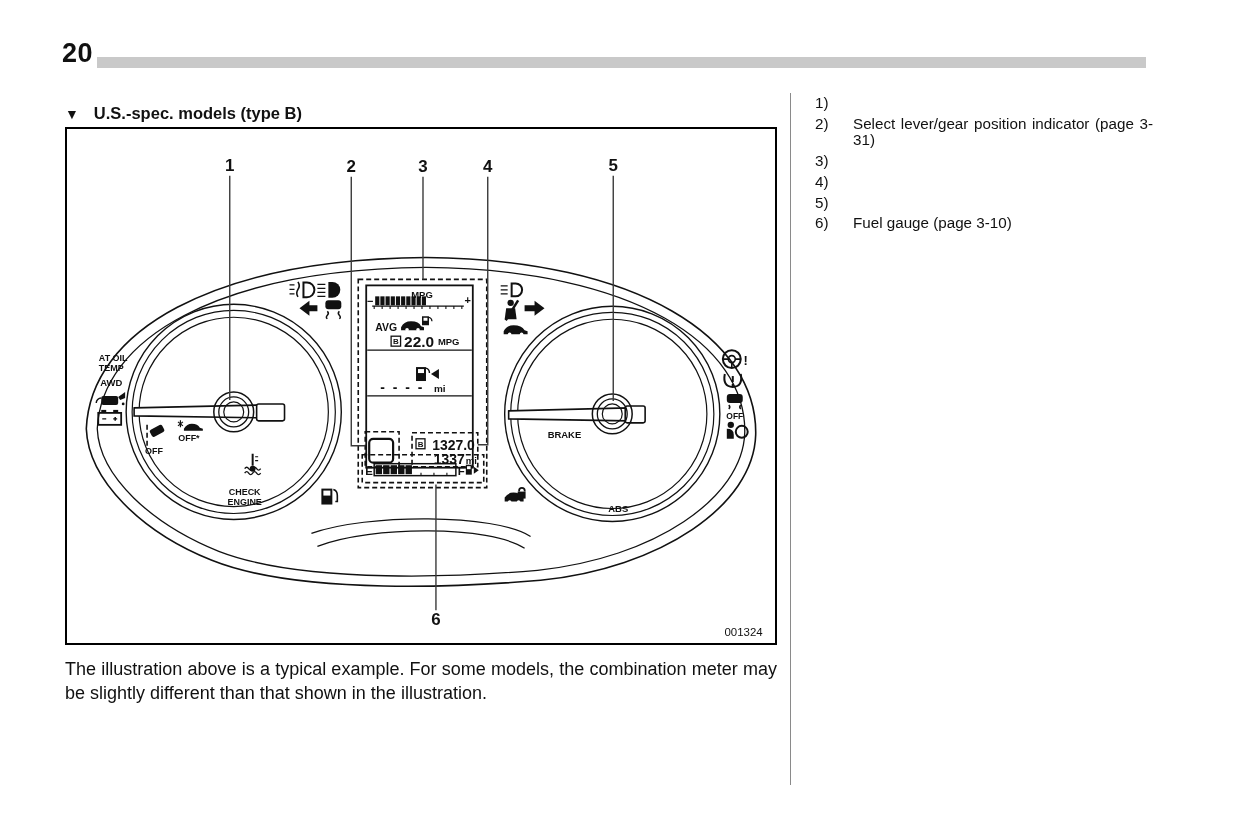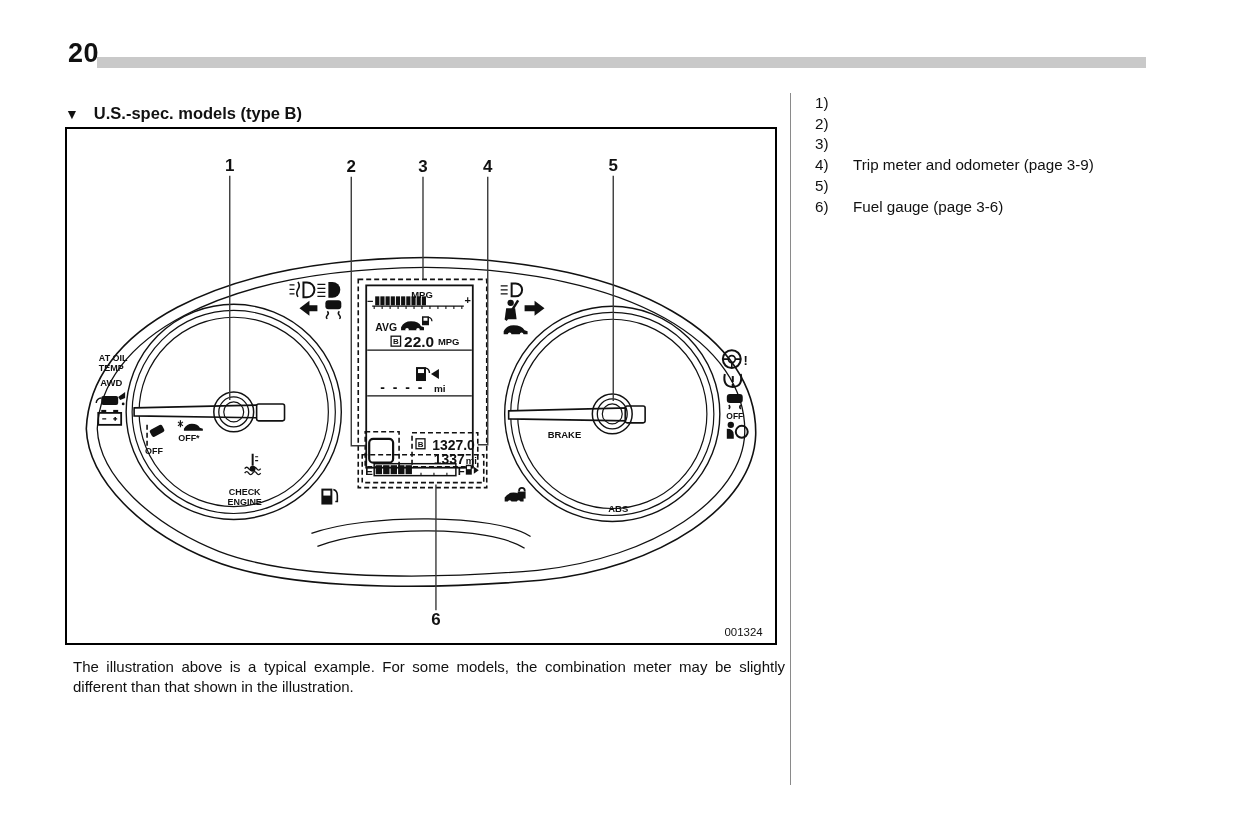"20" .page-number { left: 68px -> 62px }
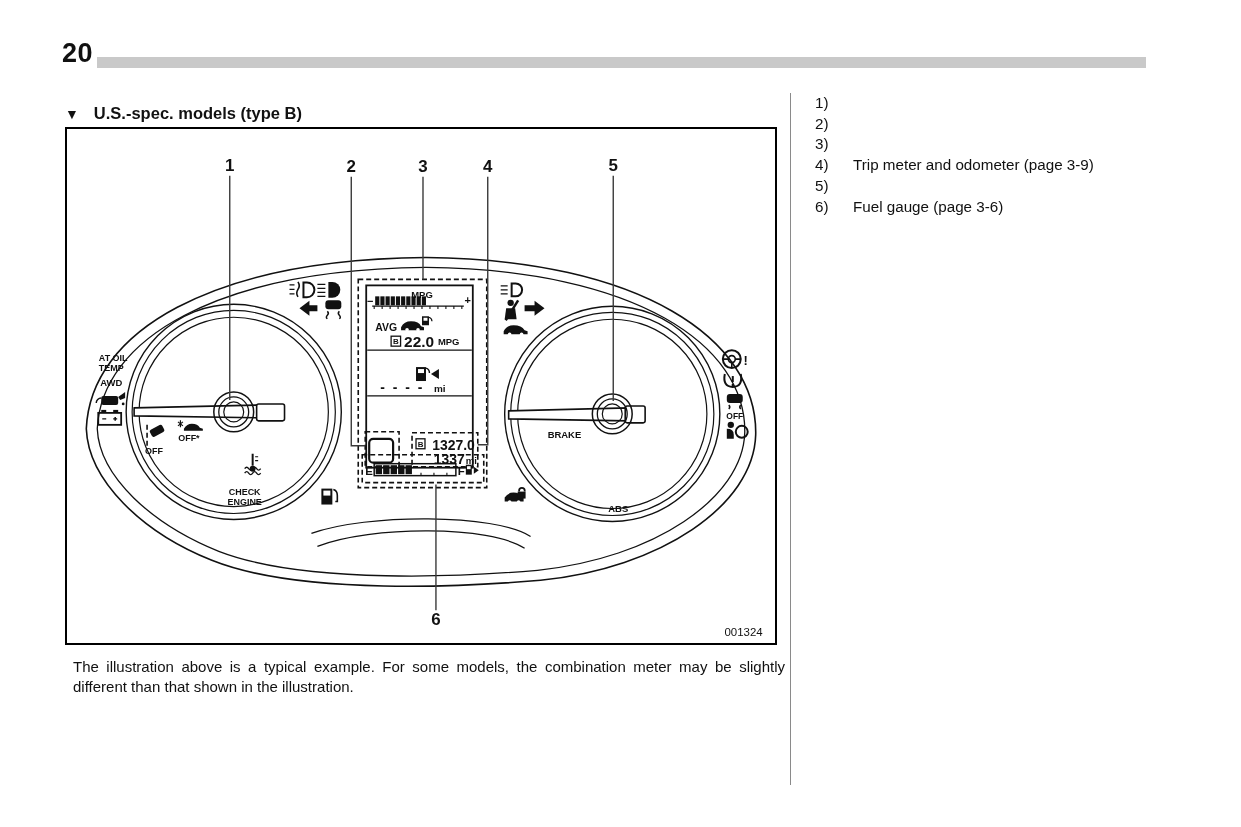"Select lever/gear position indicator" span.legend-text { html: none -> <span>Select lever/gear position indicator (page 3-31)</span> }
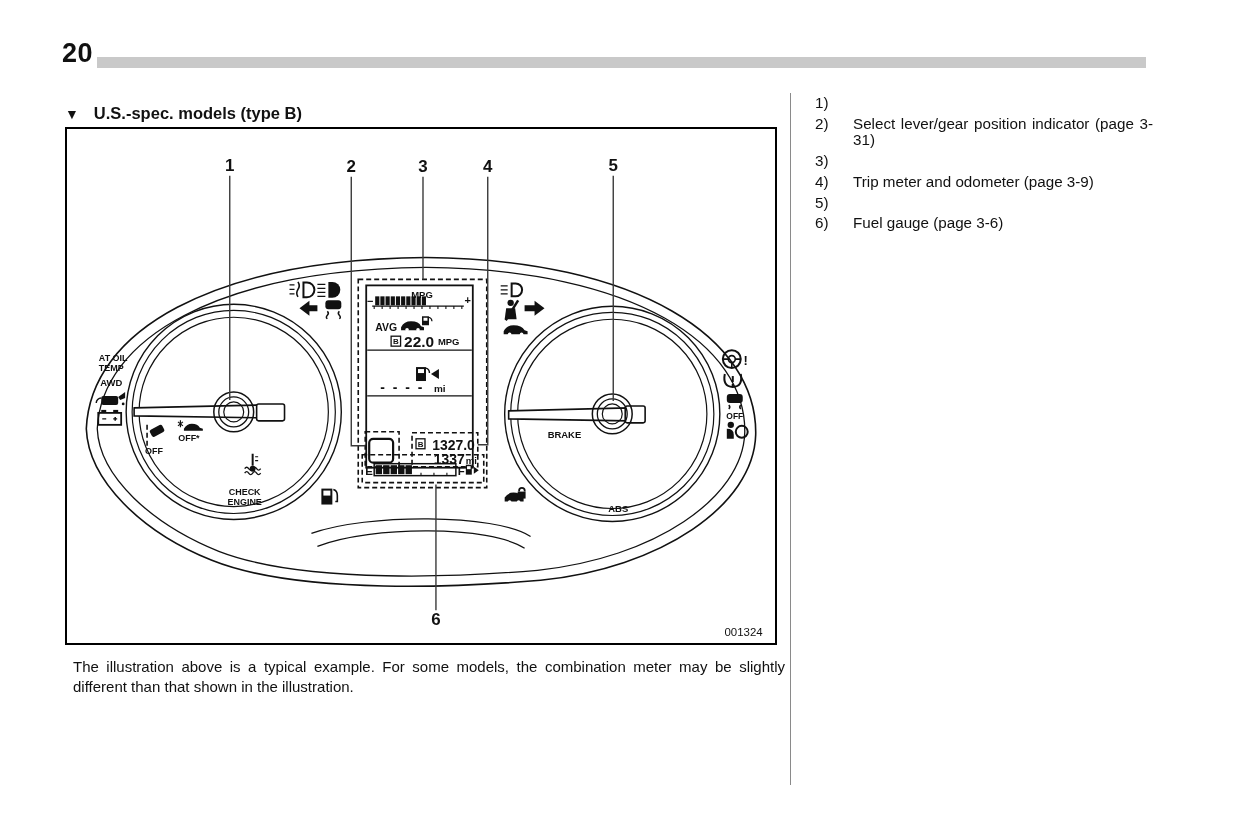"Trip meter and odometer (page" span.legend-text { html: <span>Trip meter and odometer (page 3-9)</span> -> none }
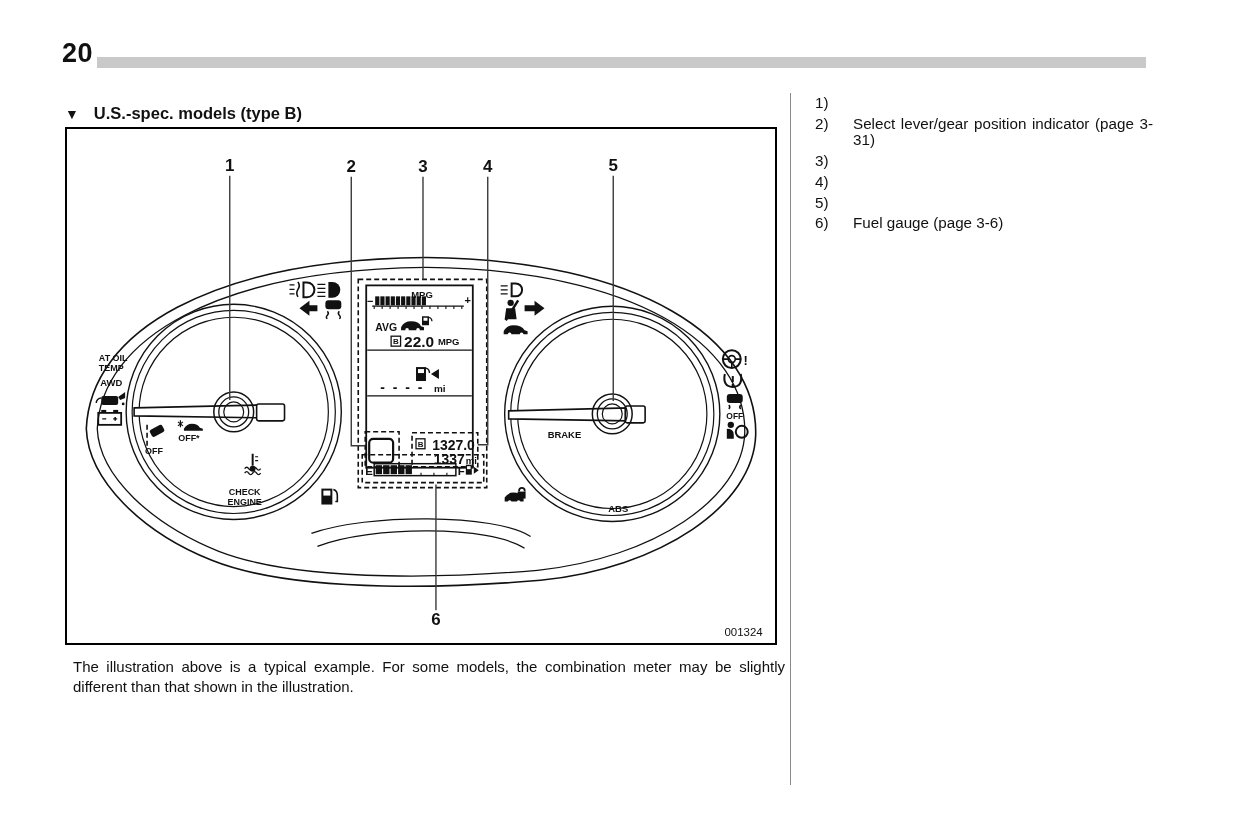"Fuel gauge (page 3-6)" span.legend-text { text: 3-6 -> 3-10 }
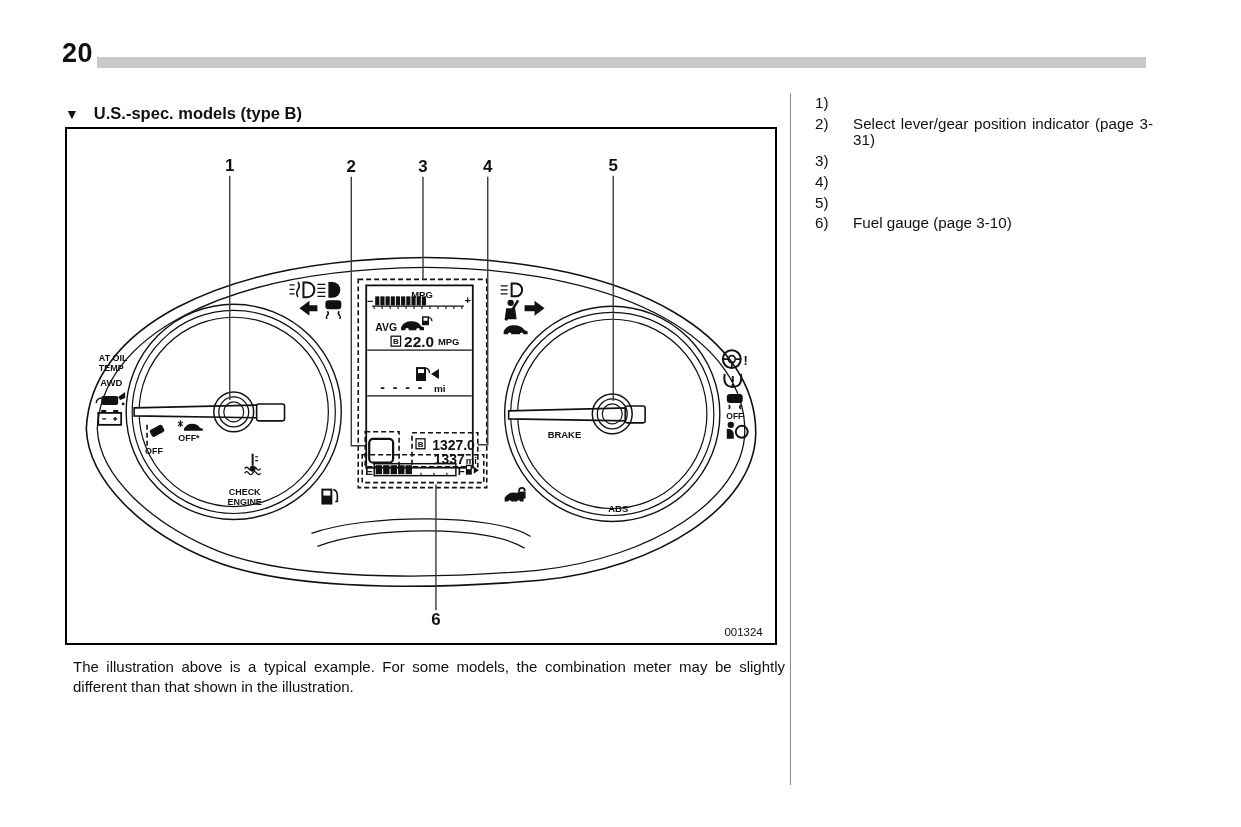"The illustration above is a" .caption { font-size: 15px -> 18px; left: 73px -> 65px }
